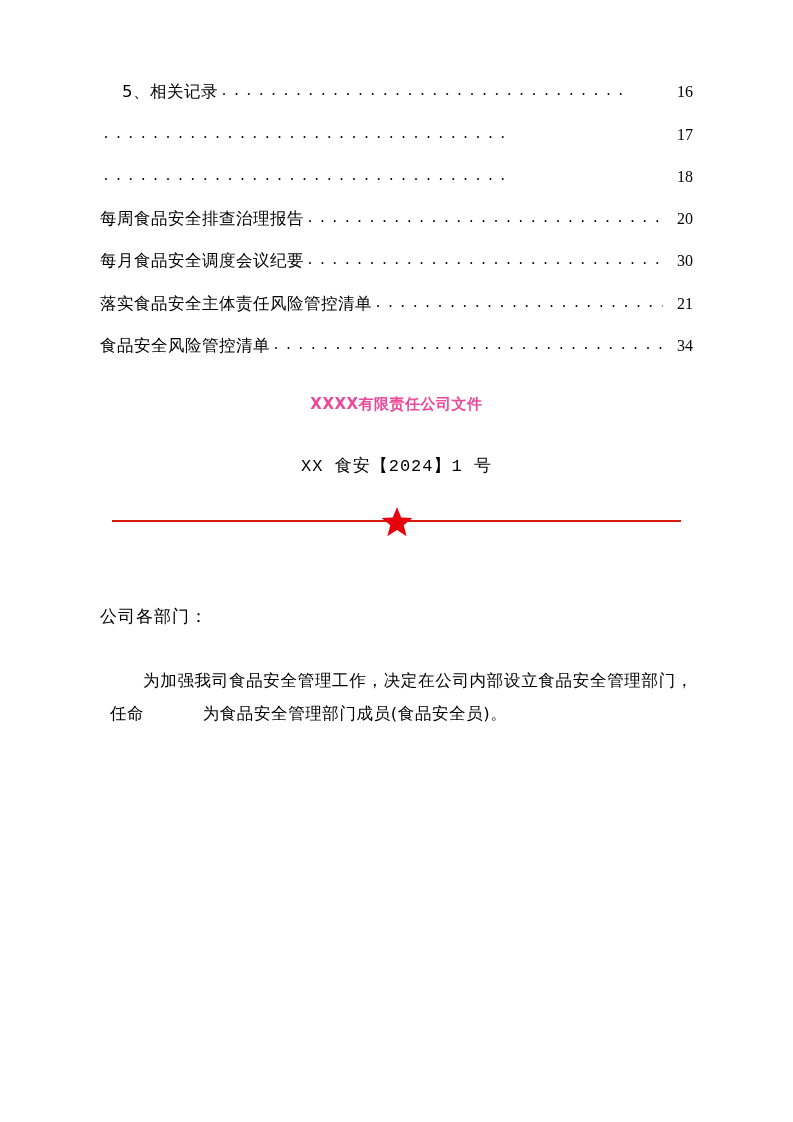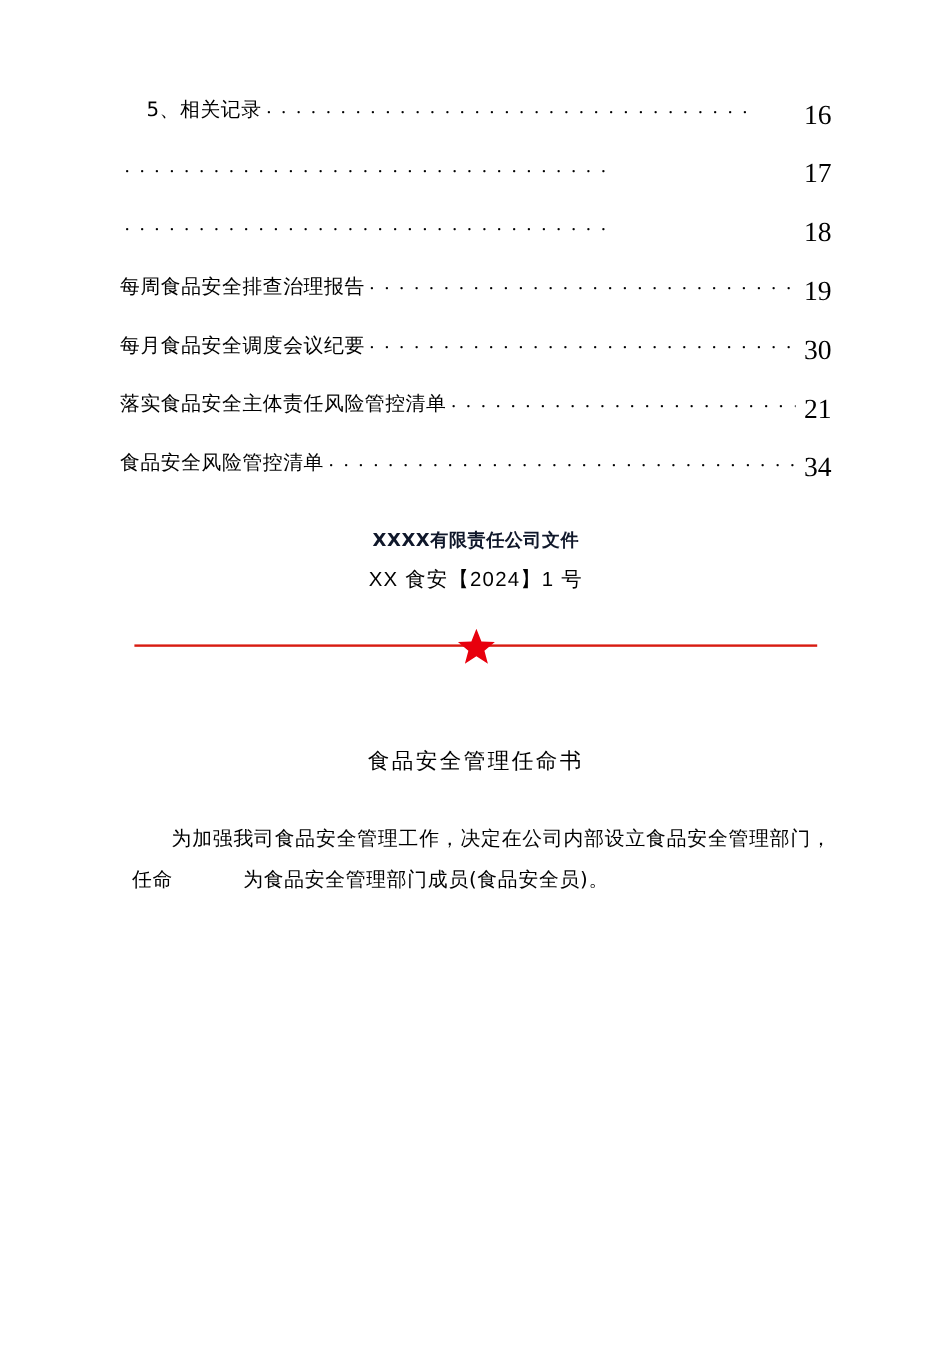"16" .toc-page { font-size: 23px -> 16px }
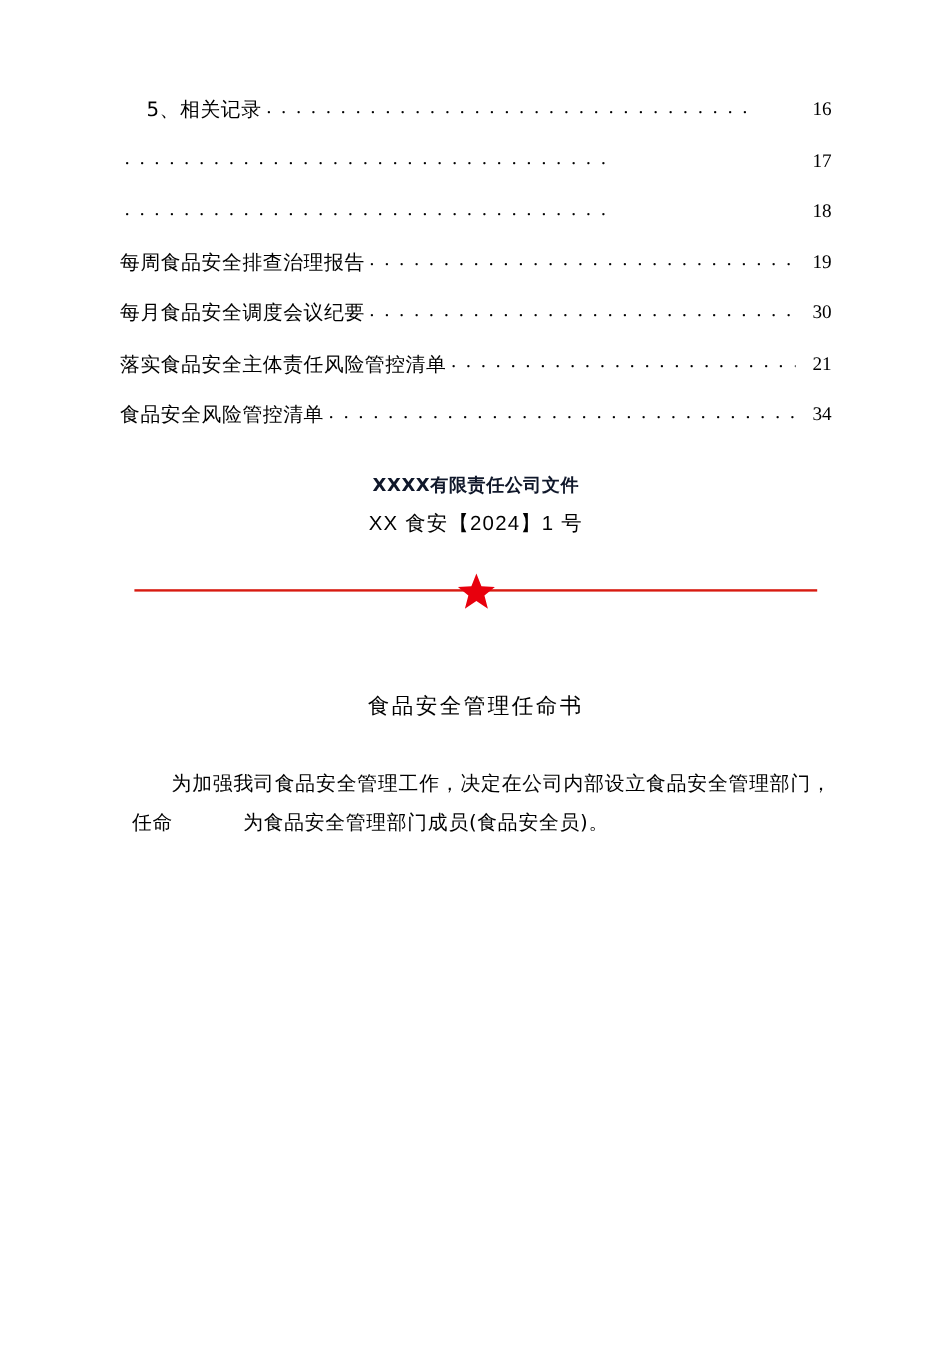"19" span.toc-page { text: 19 -> 20 }
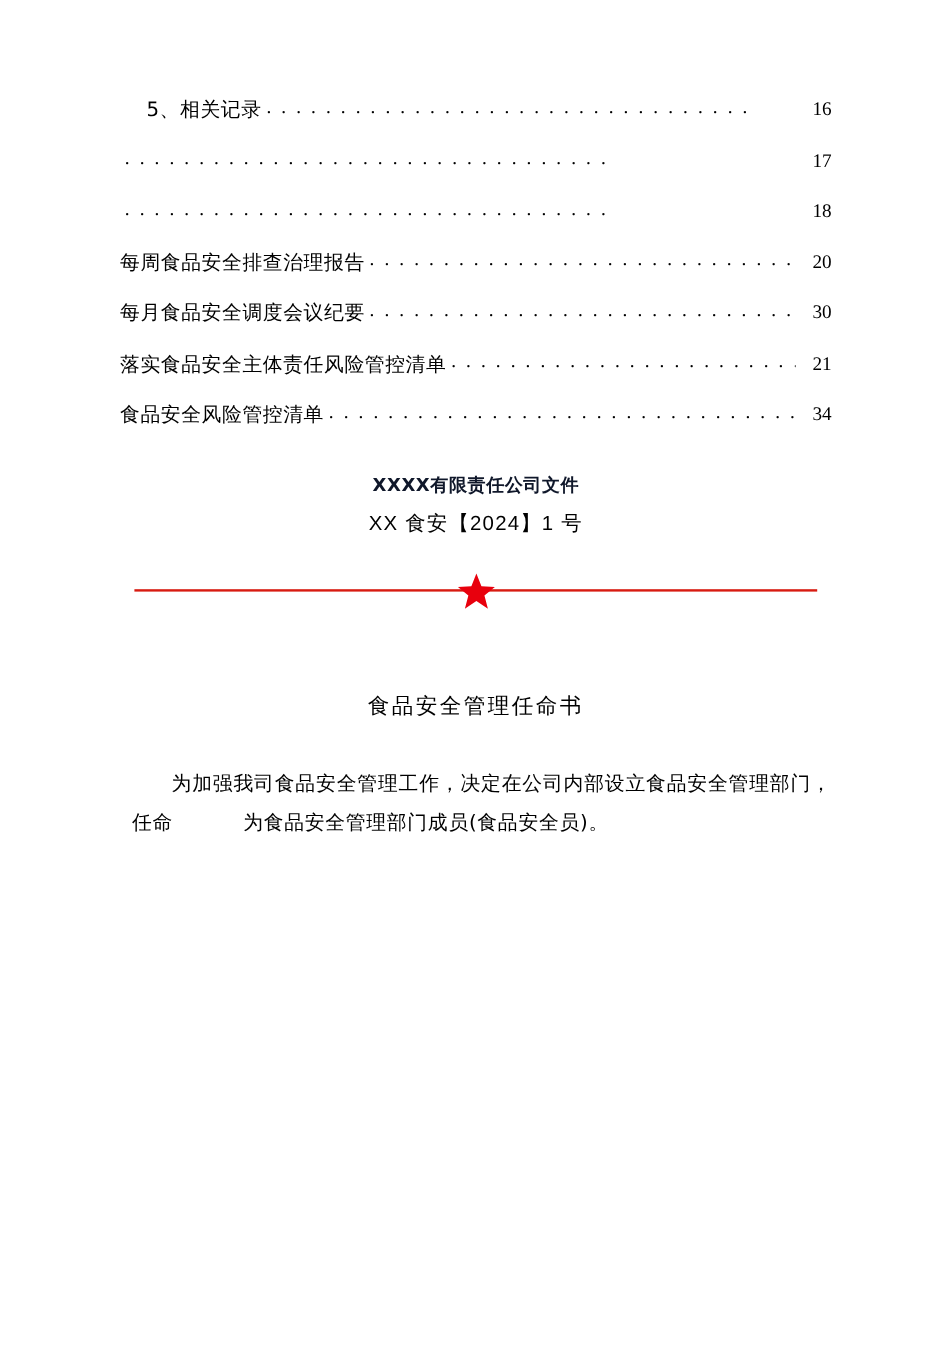"XXXX有限责任公司文件" .doc-org { color: #0f172a -> #ec4899 }
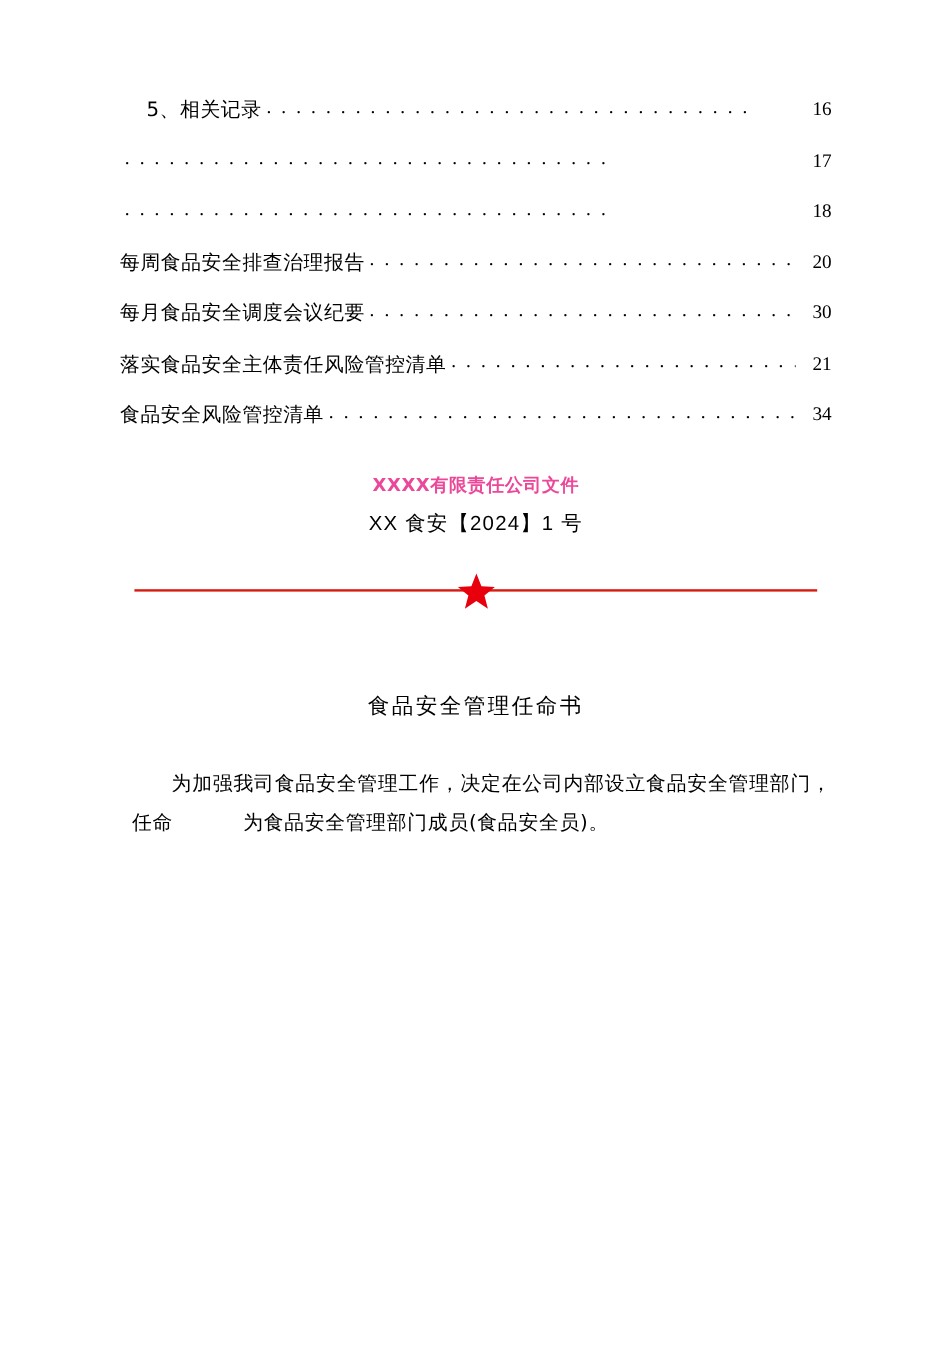"XX 食安【2024】1 号" .doc-number { font-family: Liberation Sans, sans-serif -> Liberation Mono, monospace; margin-top: 11px -> 40px }
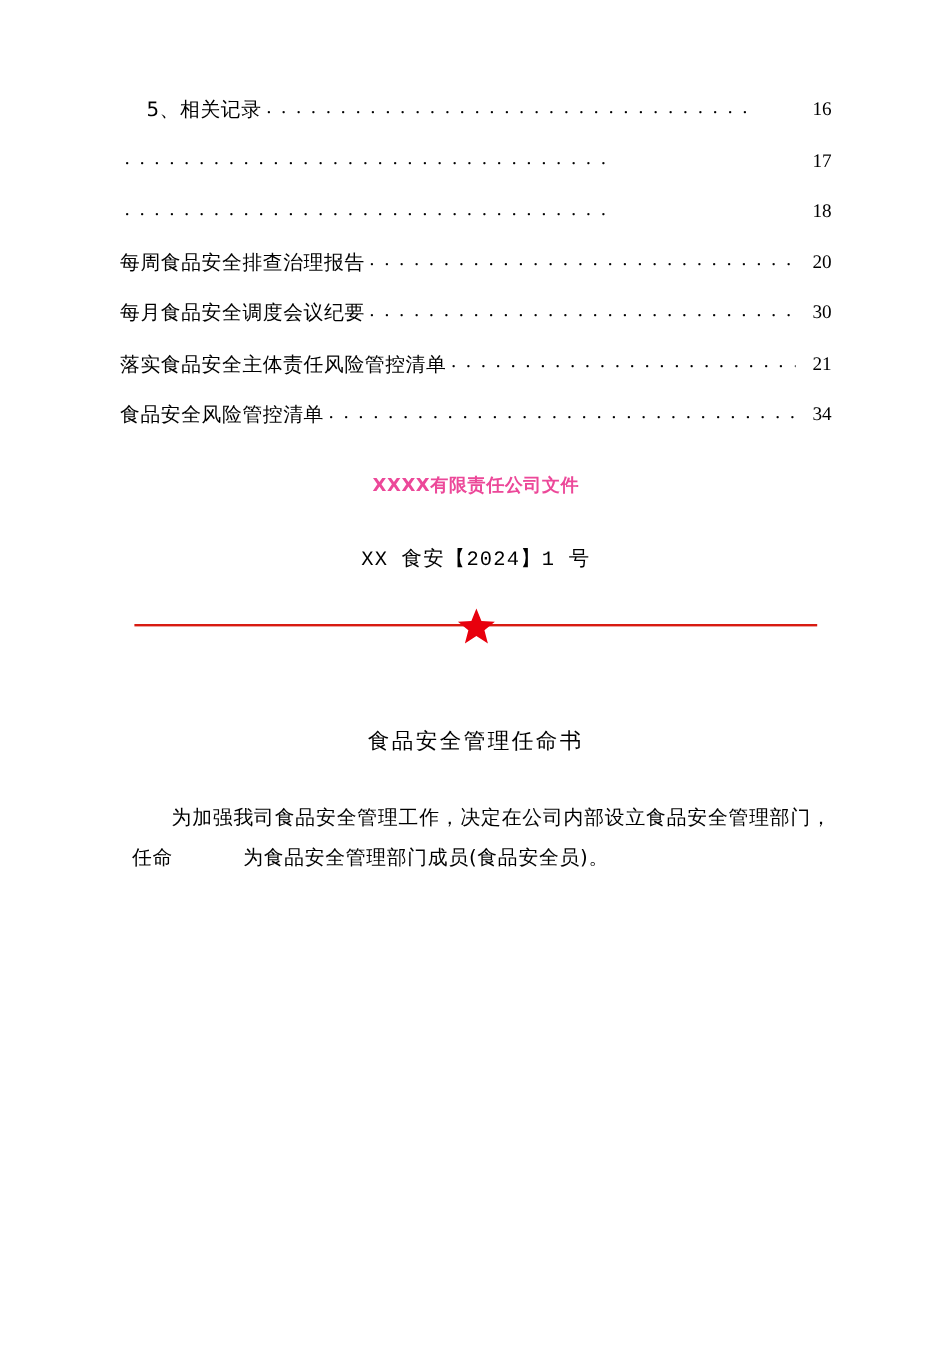"公司各部门：" div.salutation { html: none -> <div>公司各部门：</div> }
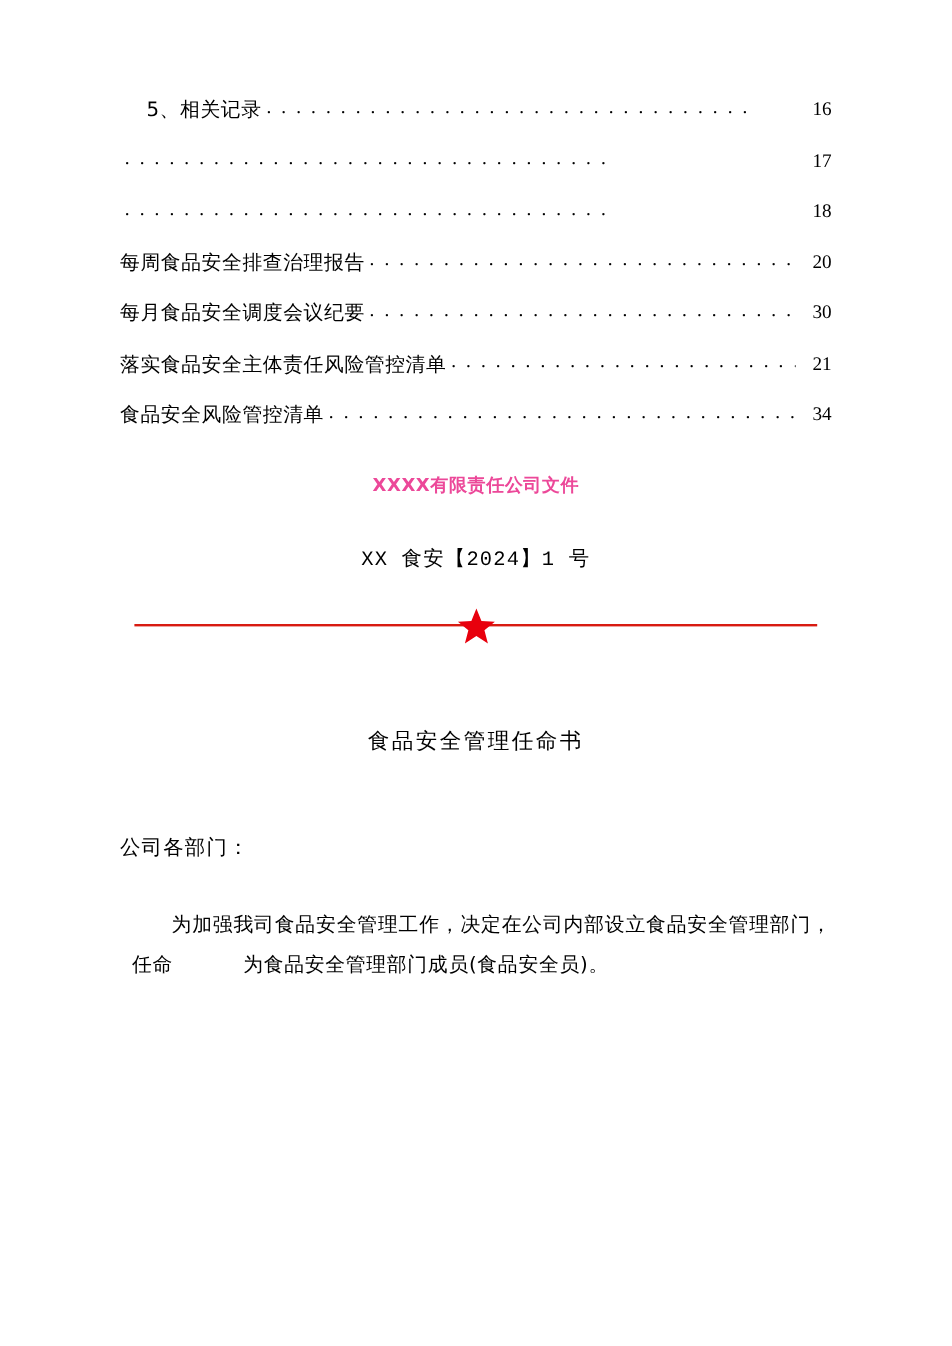"食品安全管理任命书" div.doc-title { html: <div>食品安全管理任命书</div> -> none }
